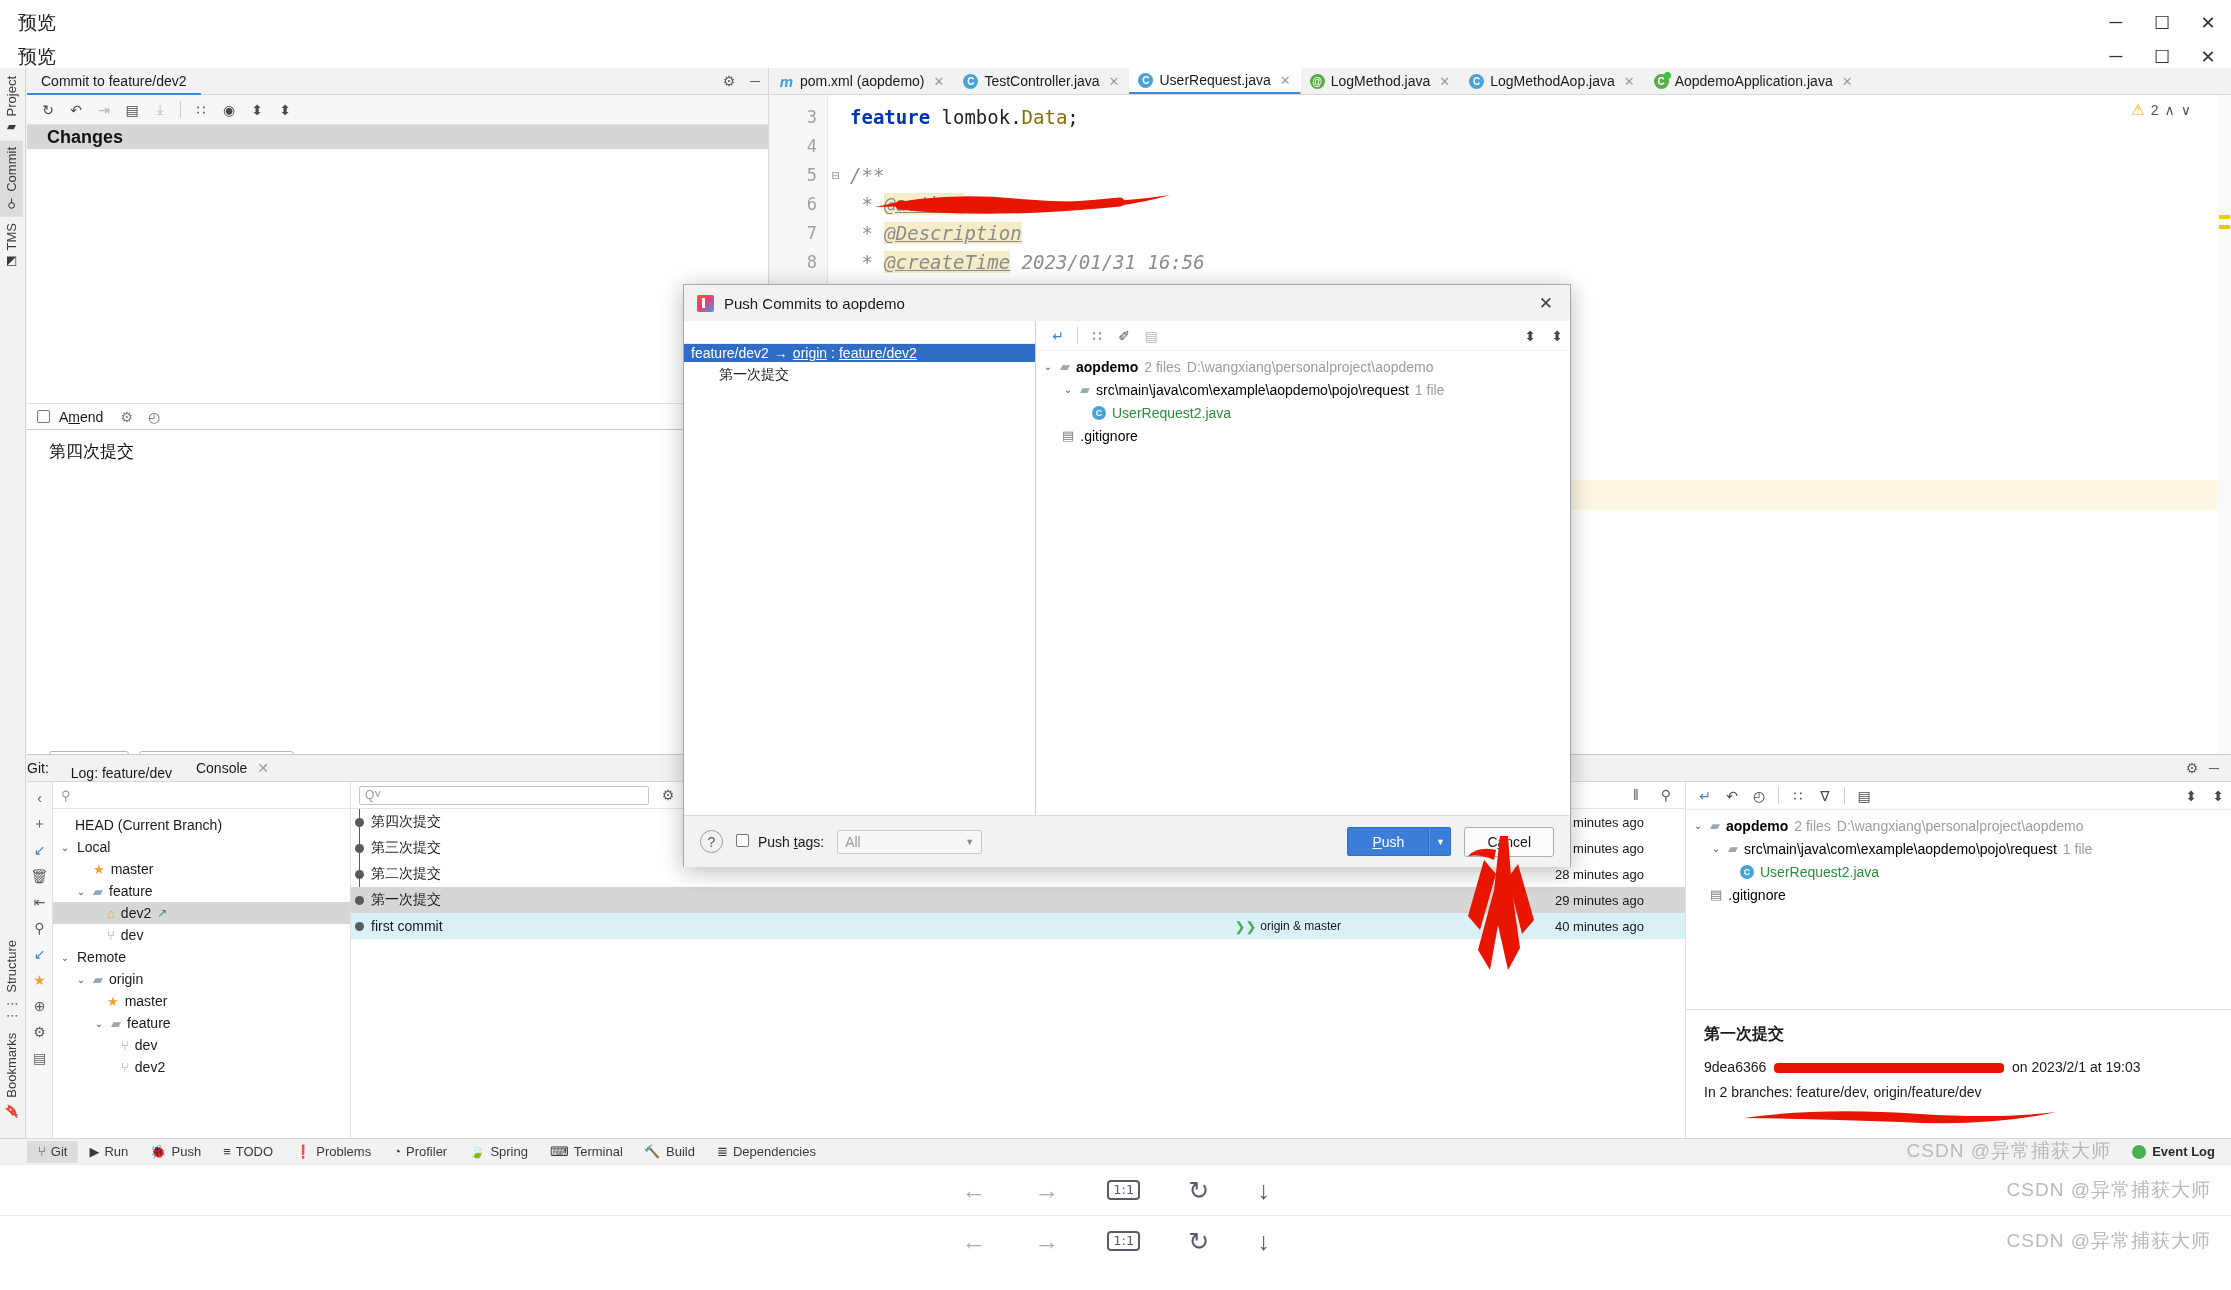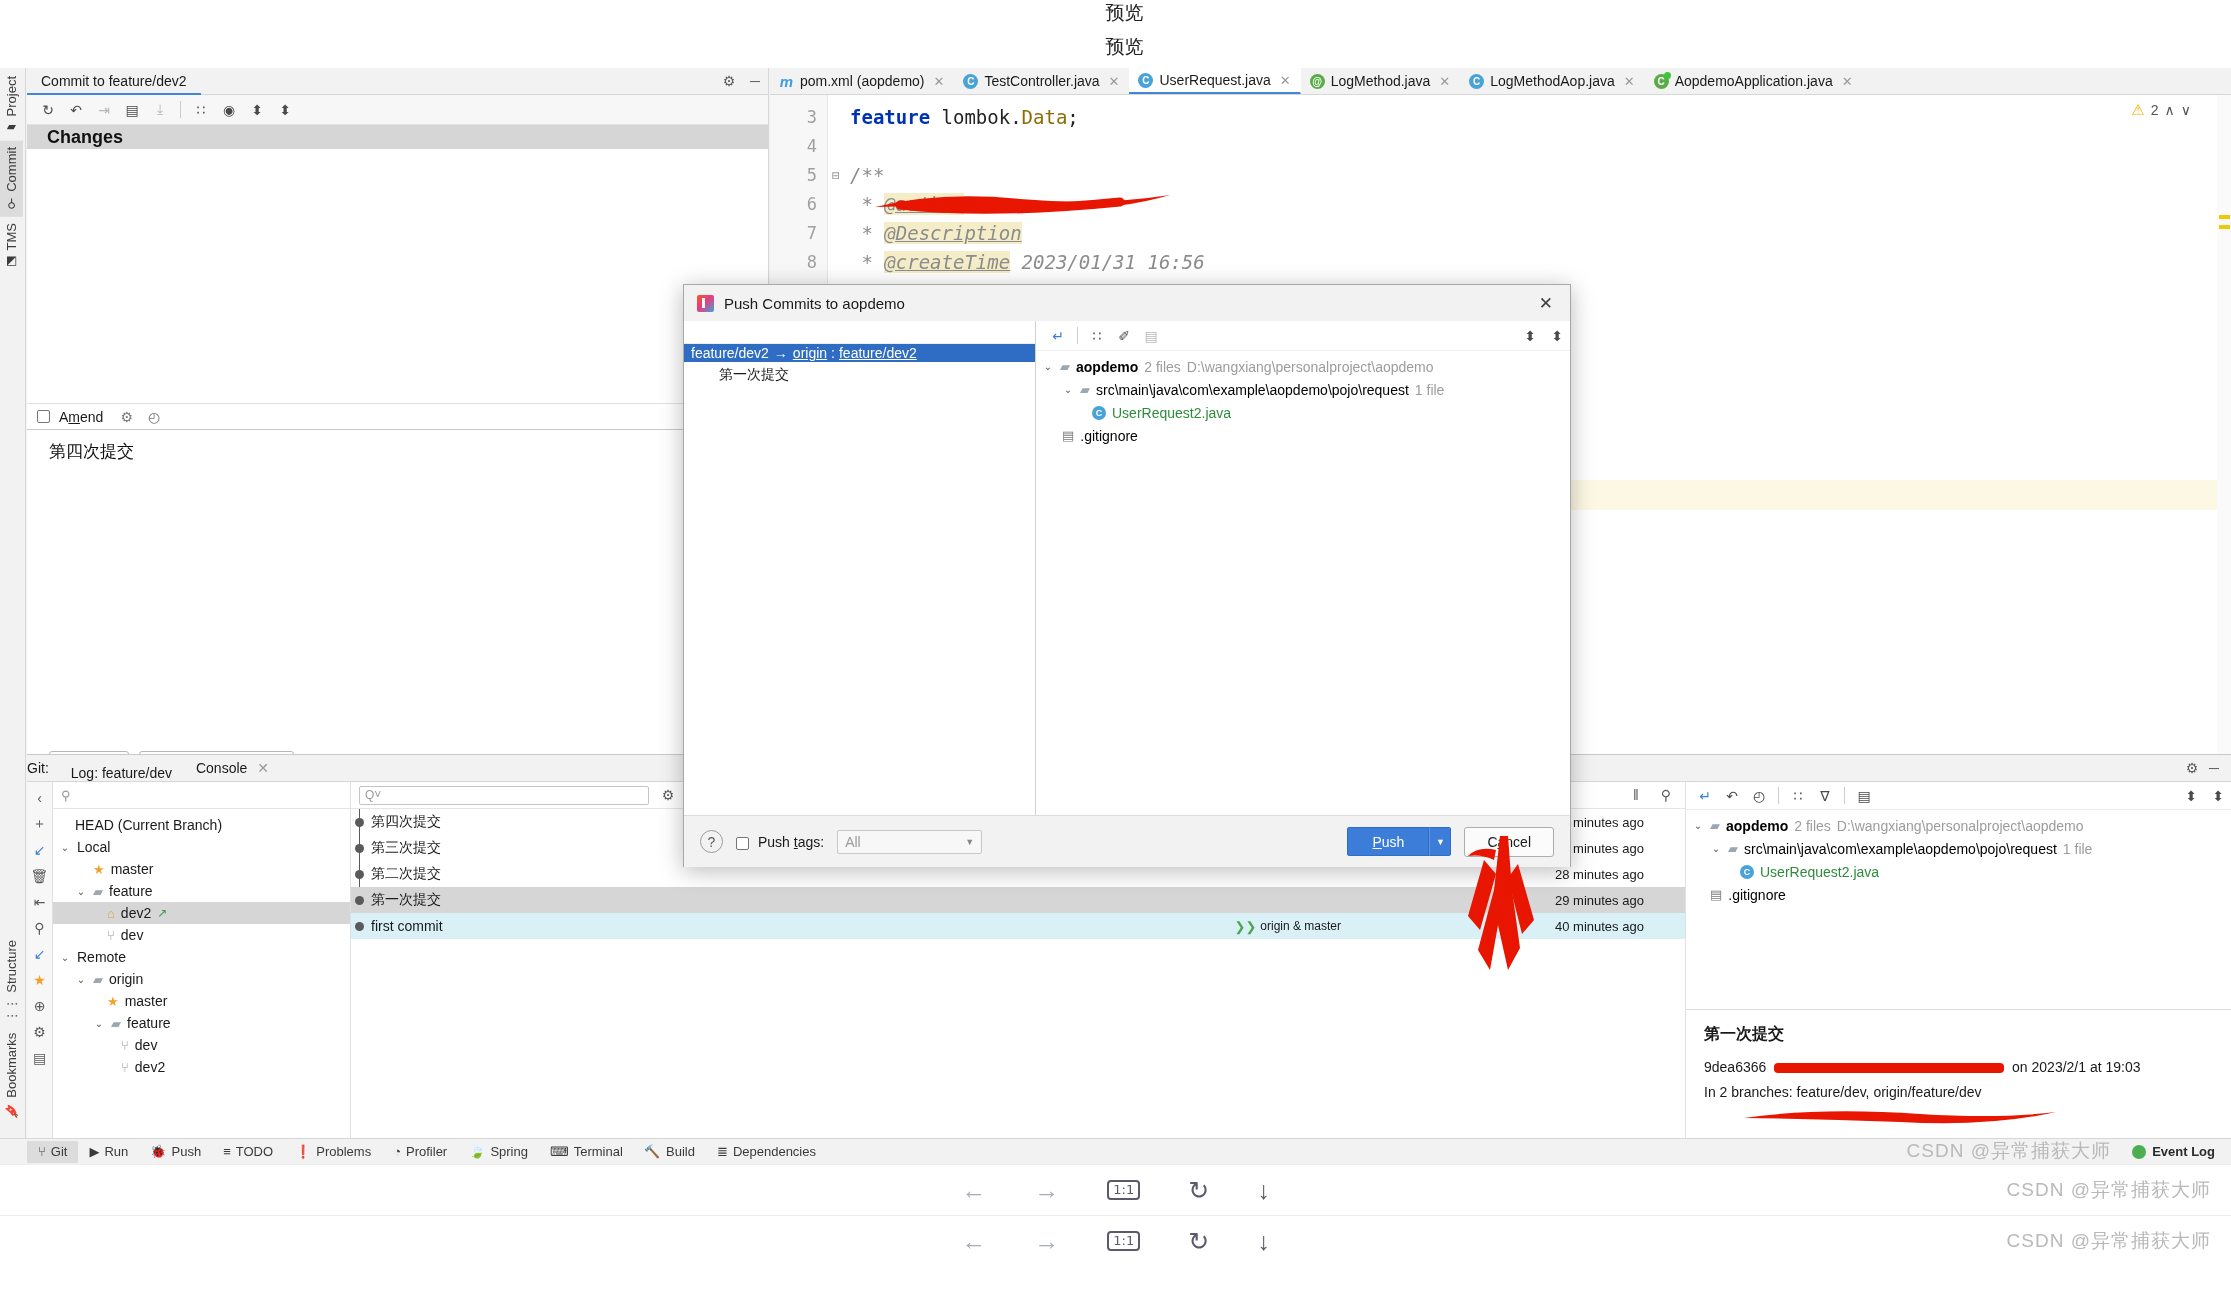"预览" .prevbar { flex-direction: column -> none }
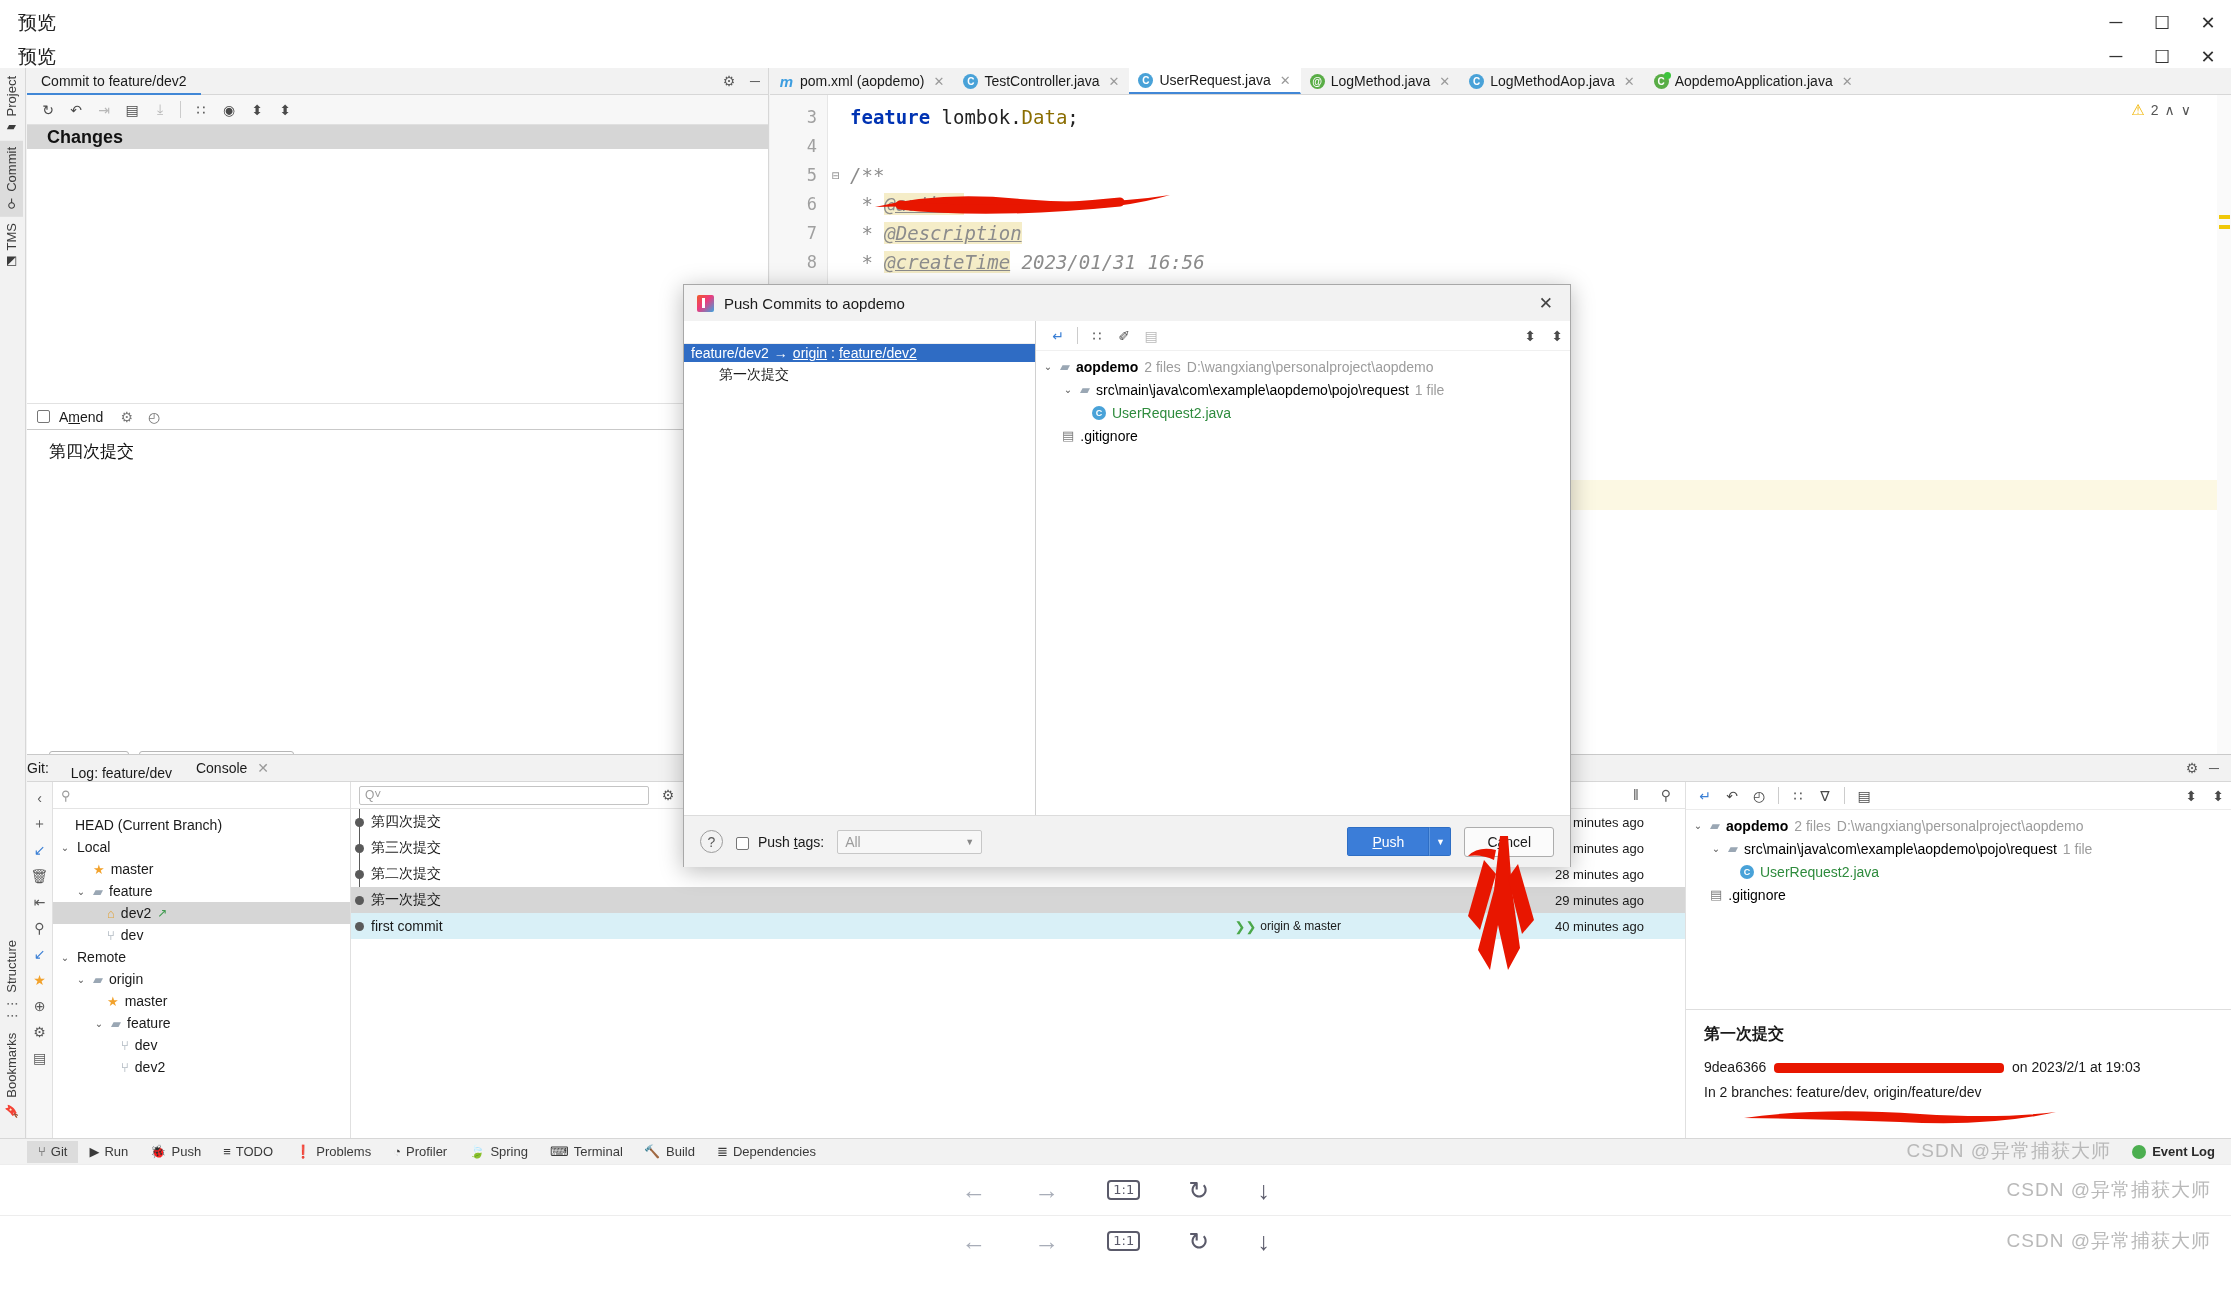"Push tags:" .ptag { align-items: flex-end -> flex-start }
